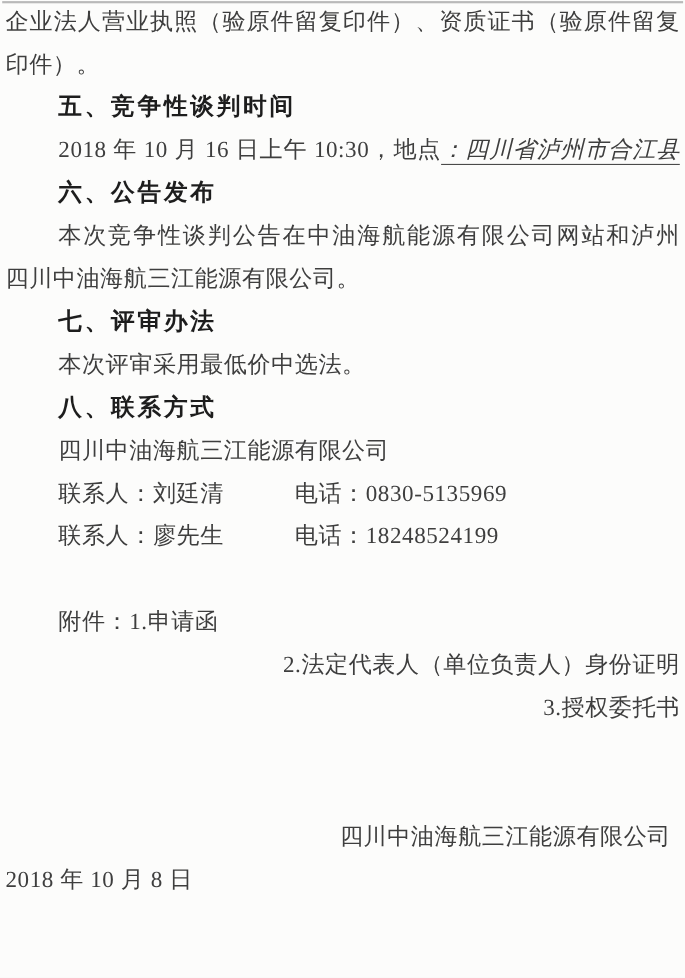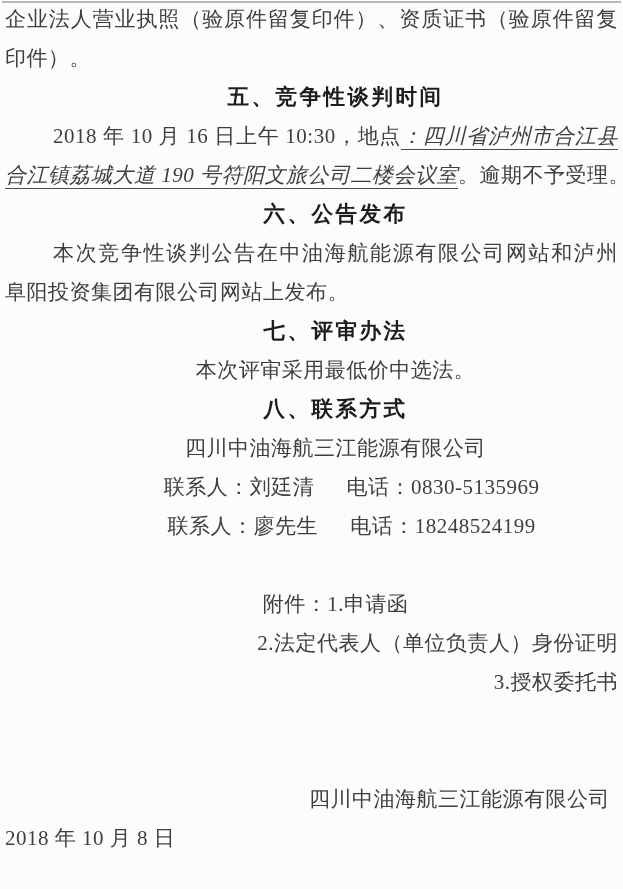"五、竞争性谈判时间" .indent { text-align: center -> none }
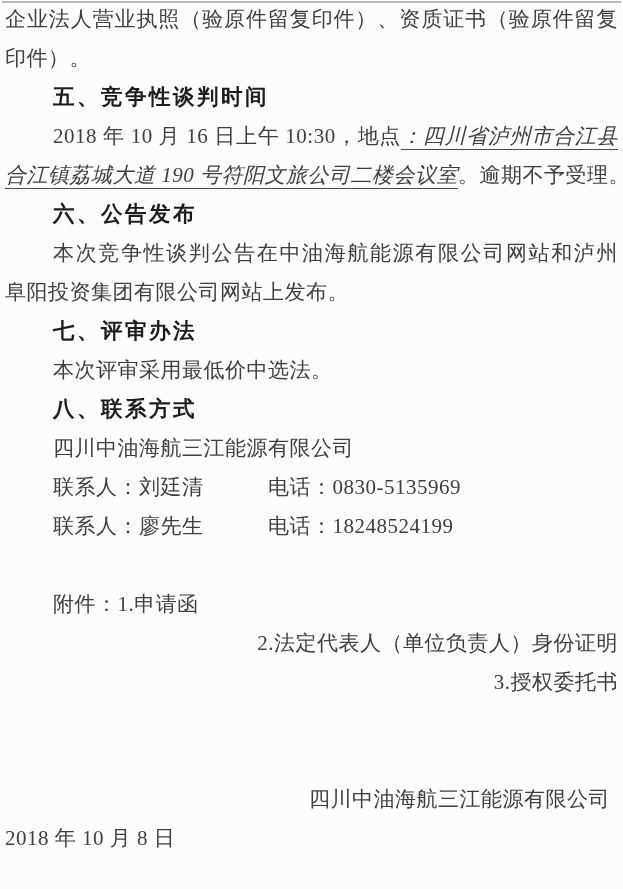"合江镇荔城大道 190 号符阳文旅公司二楼会议室。逾期不予受理。" div.line { html: <div><span>合江镇荔城大道 190 号符阳文旅公司二楼会议室</span><span>。逾期不予受理。</span></div> -> none }
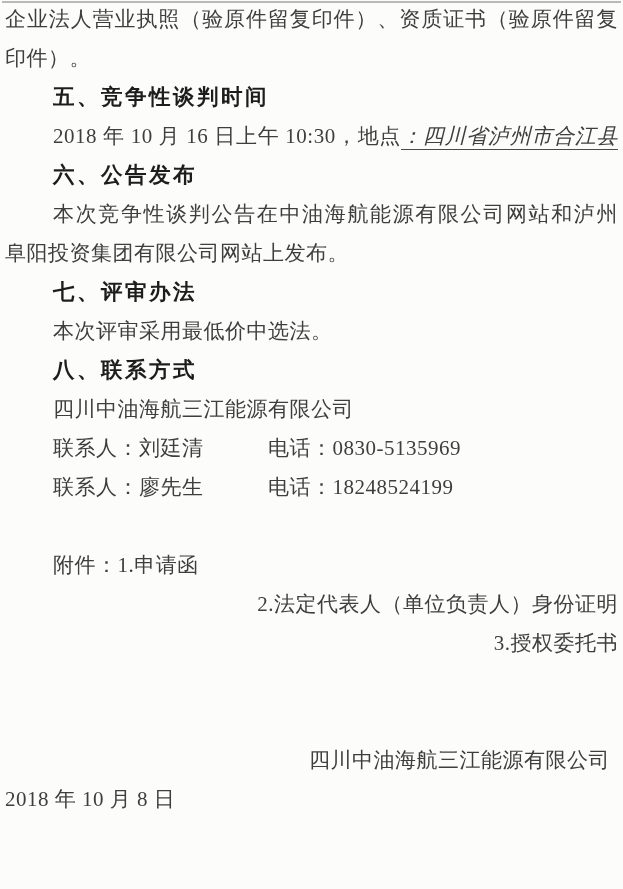"阜阳投资集团有限公司网站上发布。" div.line { text: 阜阳投资集团有限公司网站上发布 -> 四川中油海航三江能源有限公司 }
